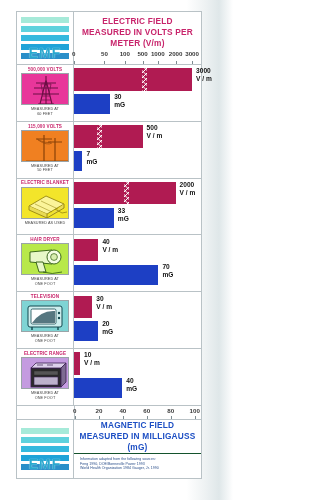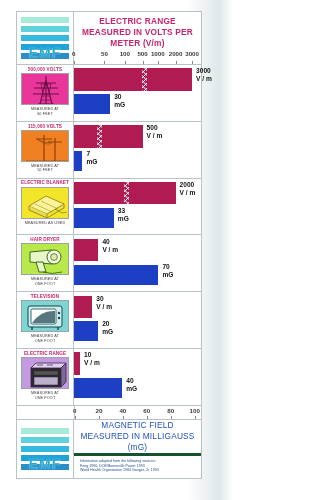"ELECTRIC RANGE MEASURED IN VOLTS" div.hdr-title { text: RANGE -> FIELD }
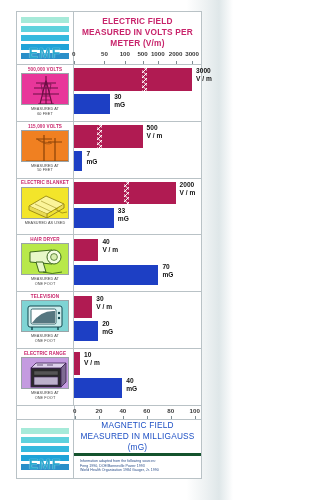"MAGNETIC FIELD MEASURED IN MILLIGAUSS" .ftr-title { border-bottom: 3px solid #14532d -> 1px solid #14532d; font-weight: normal -> bold }
